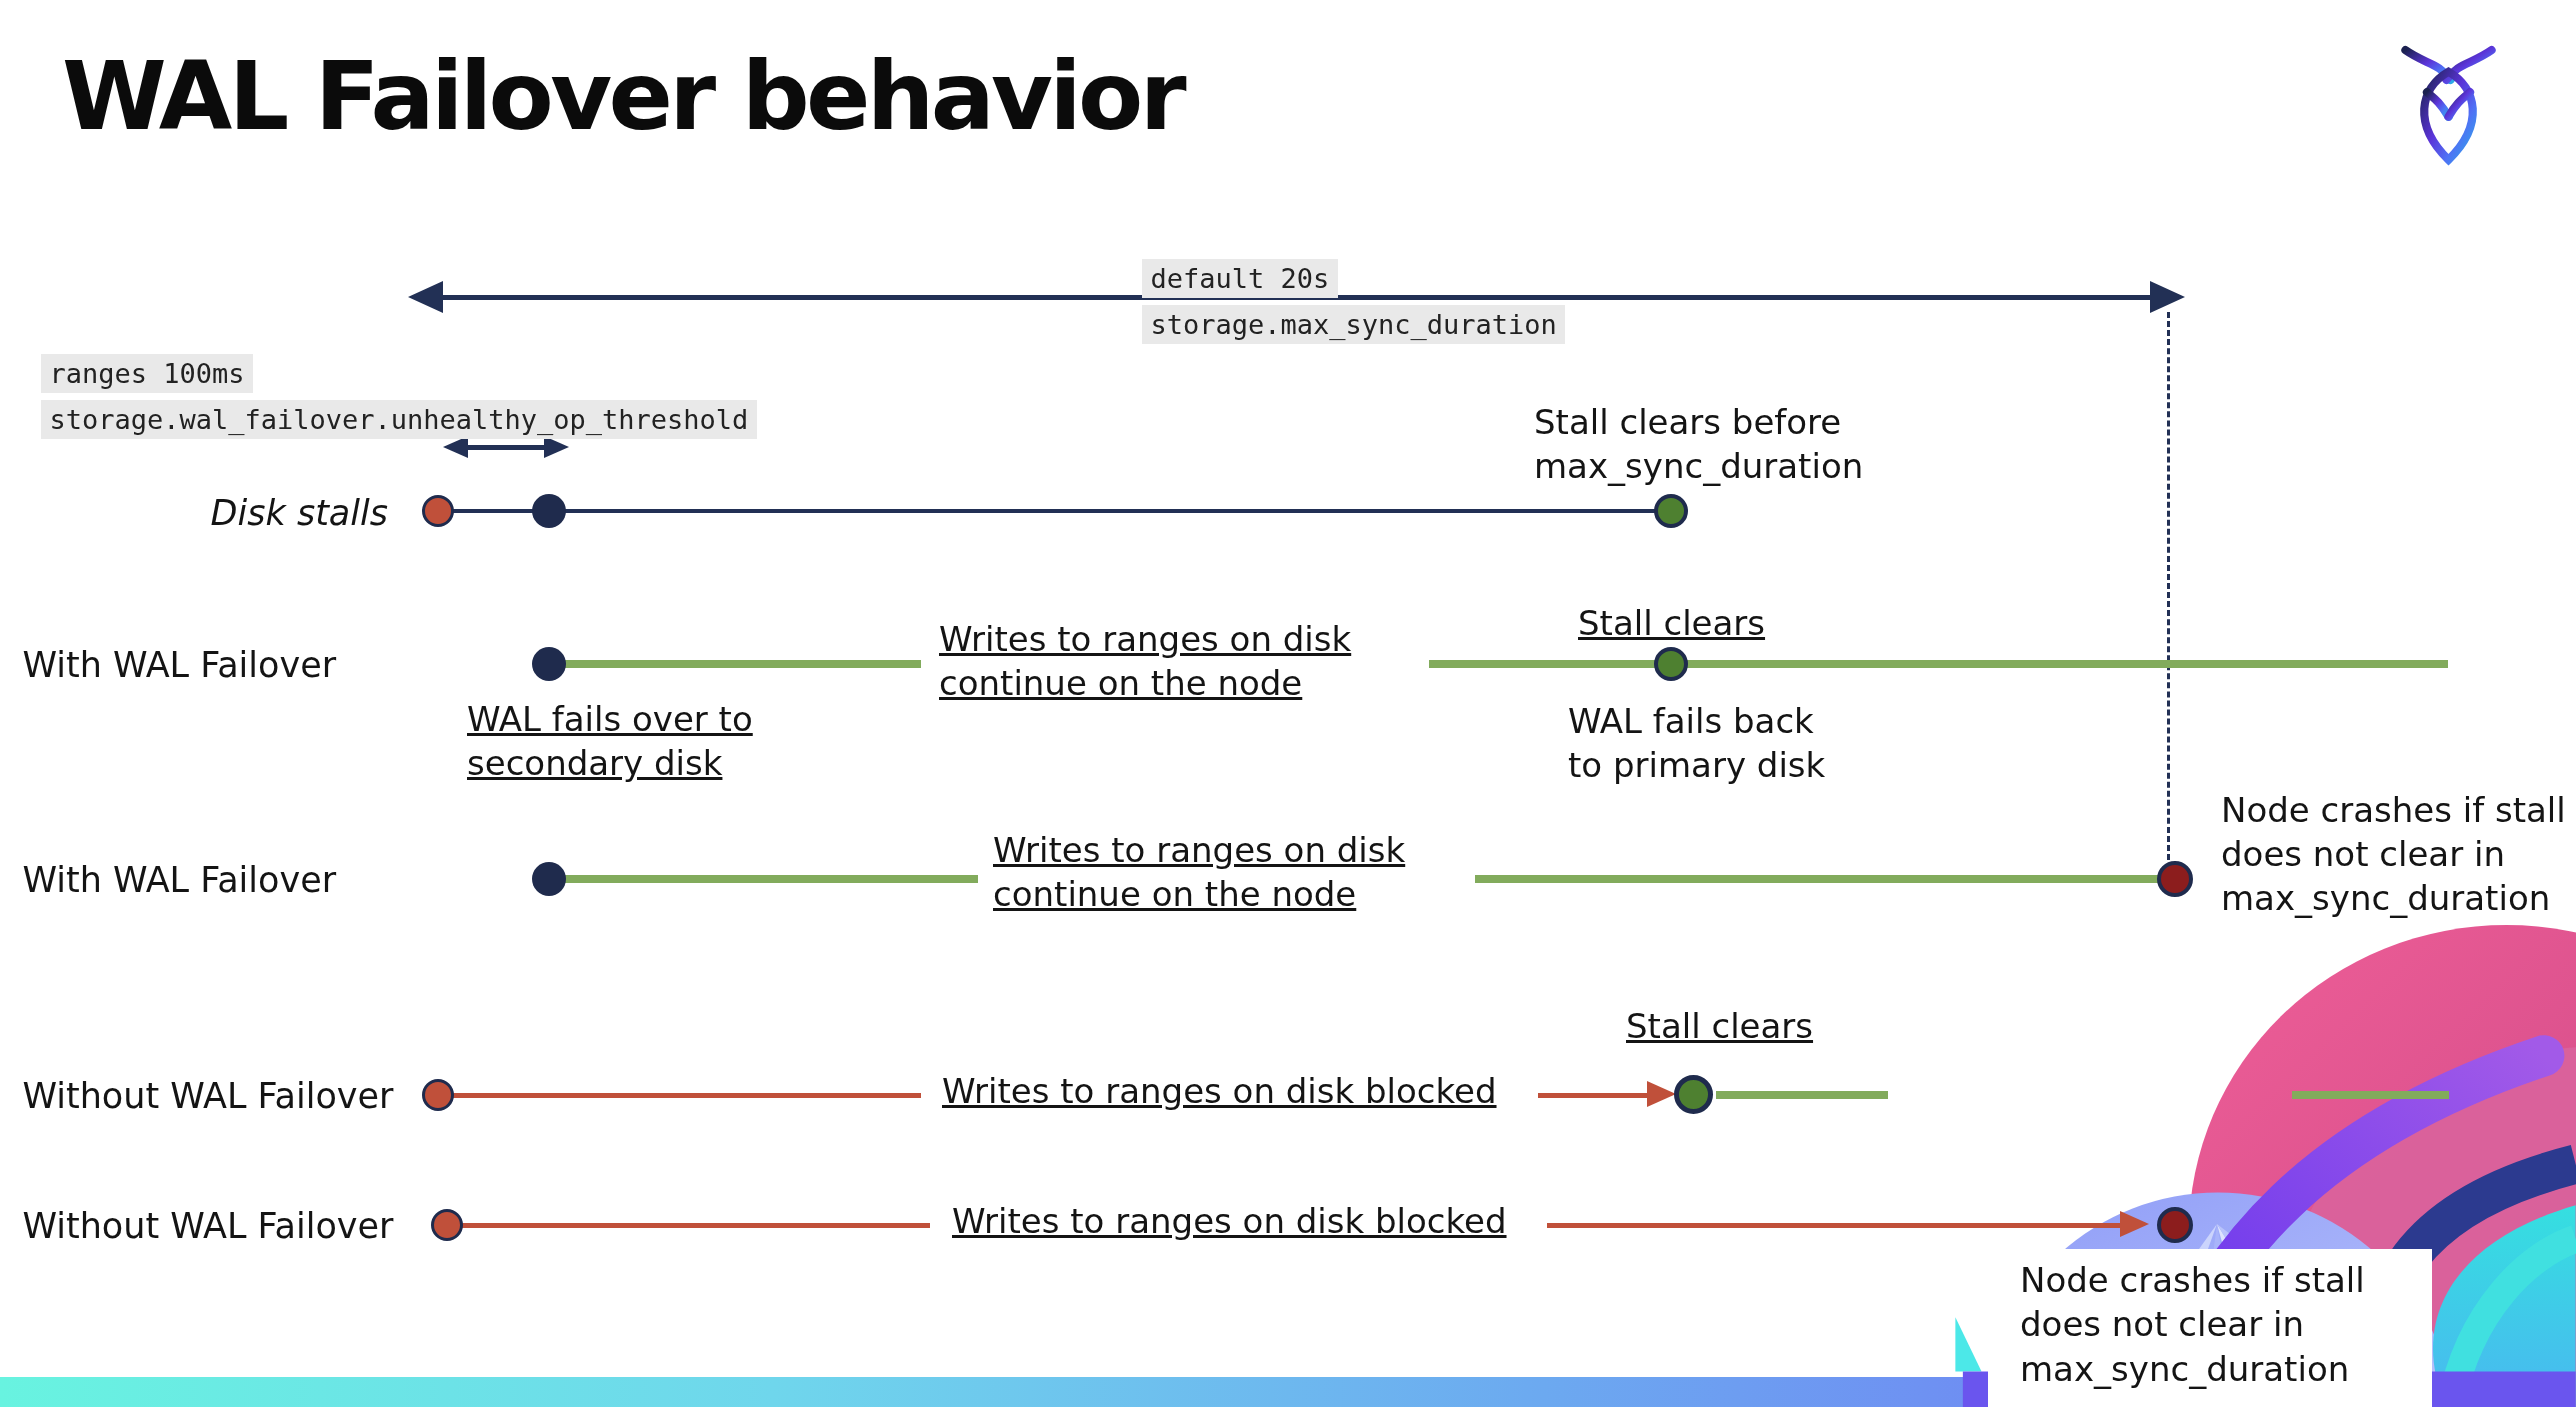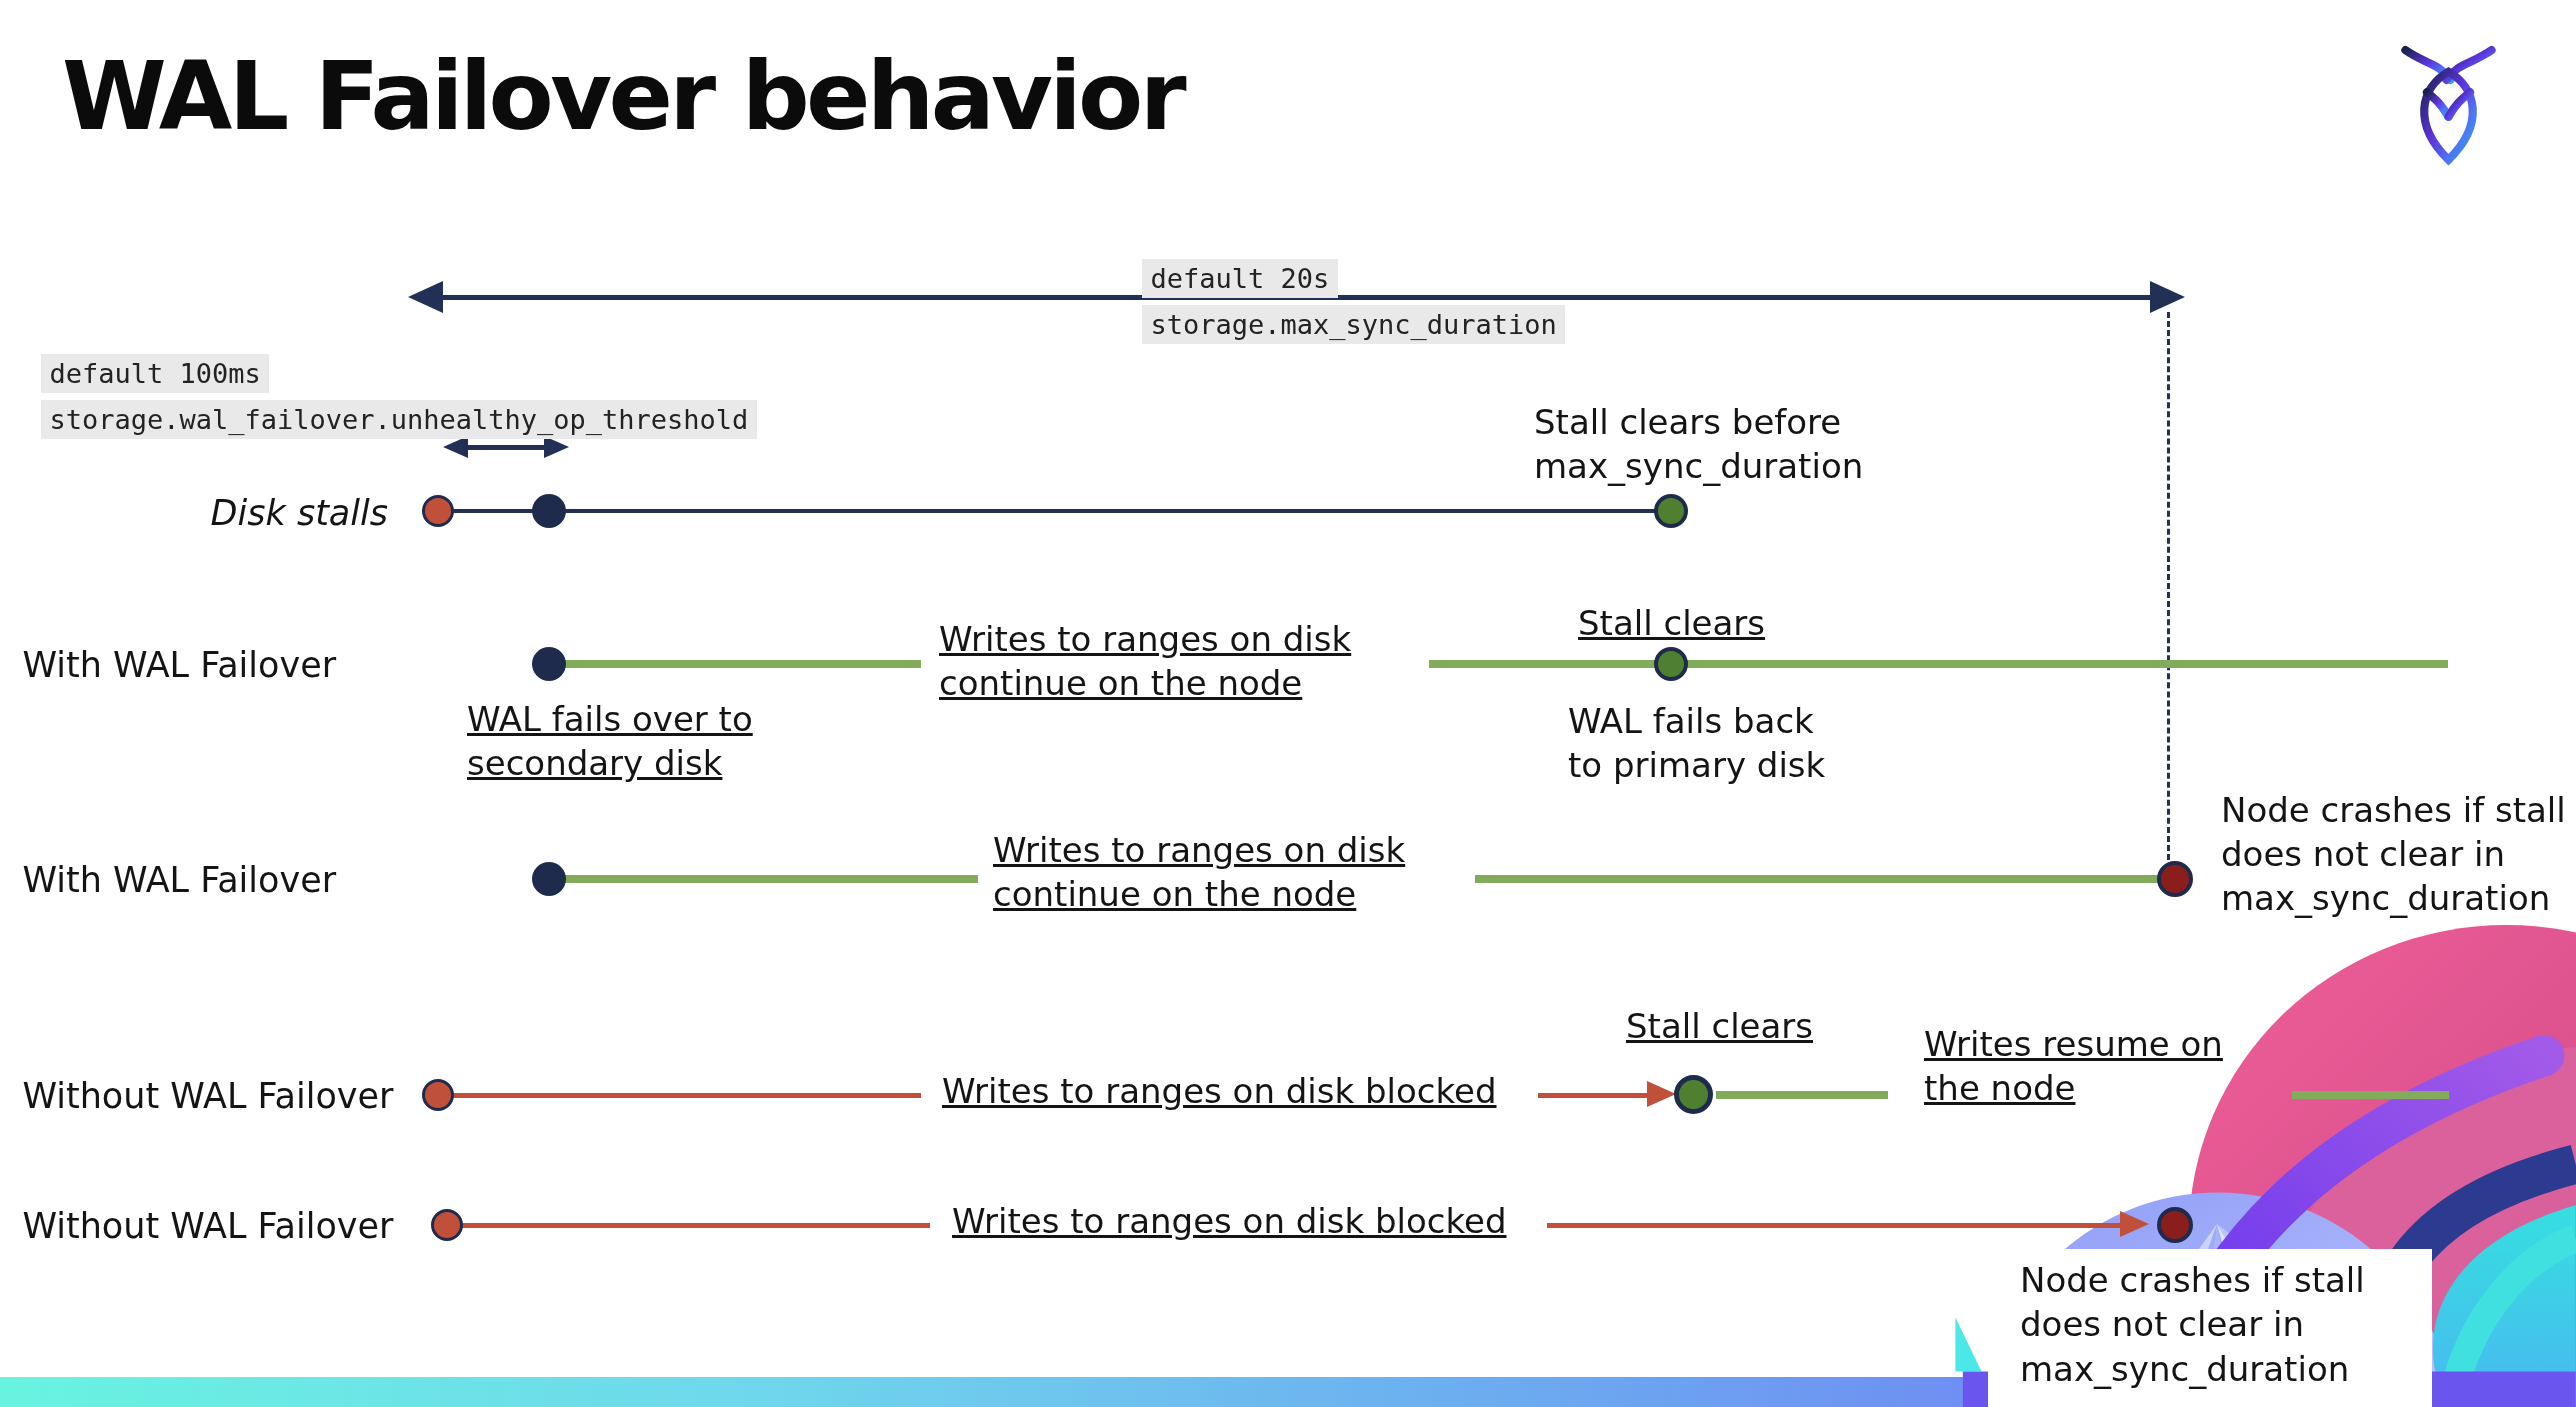"default 100ms" span { text: default -> ranges }
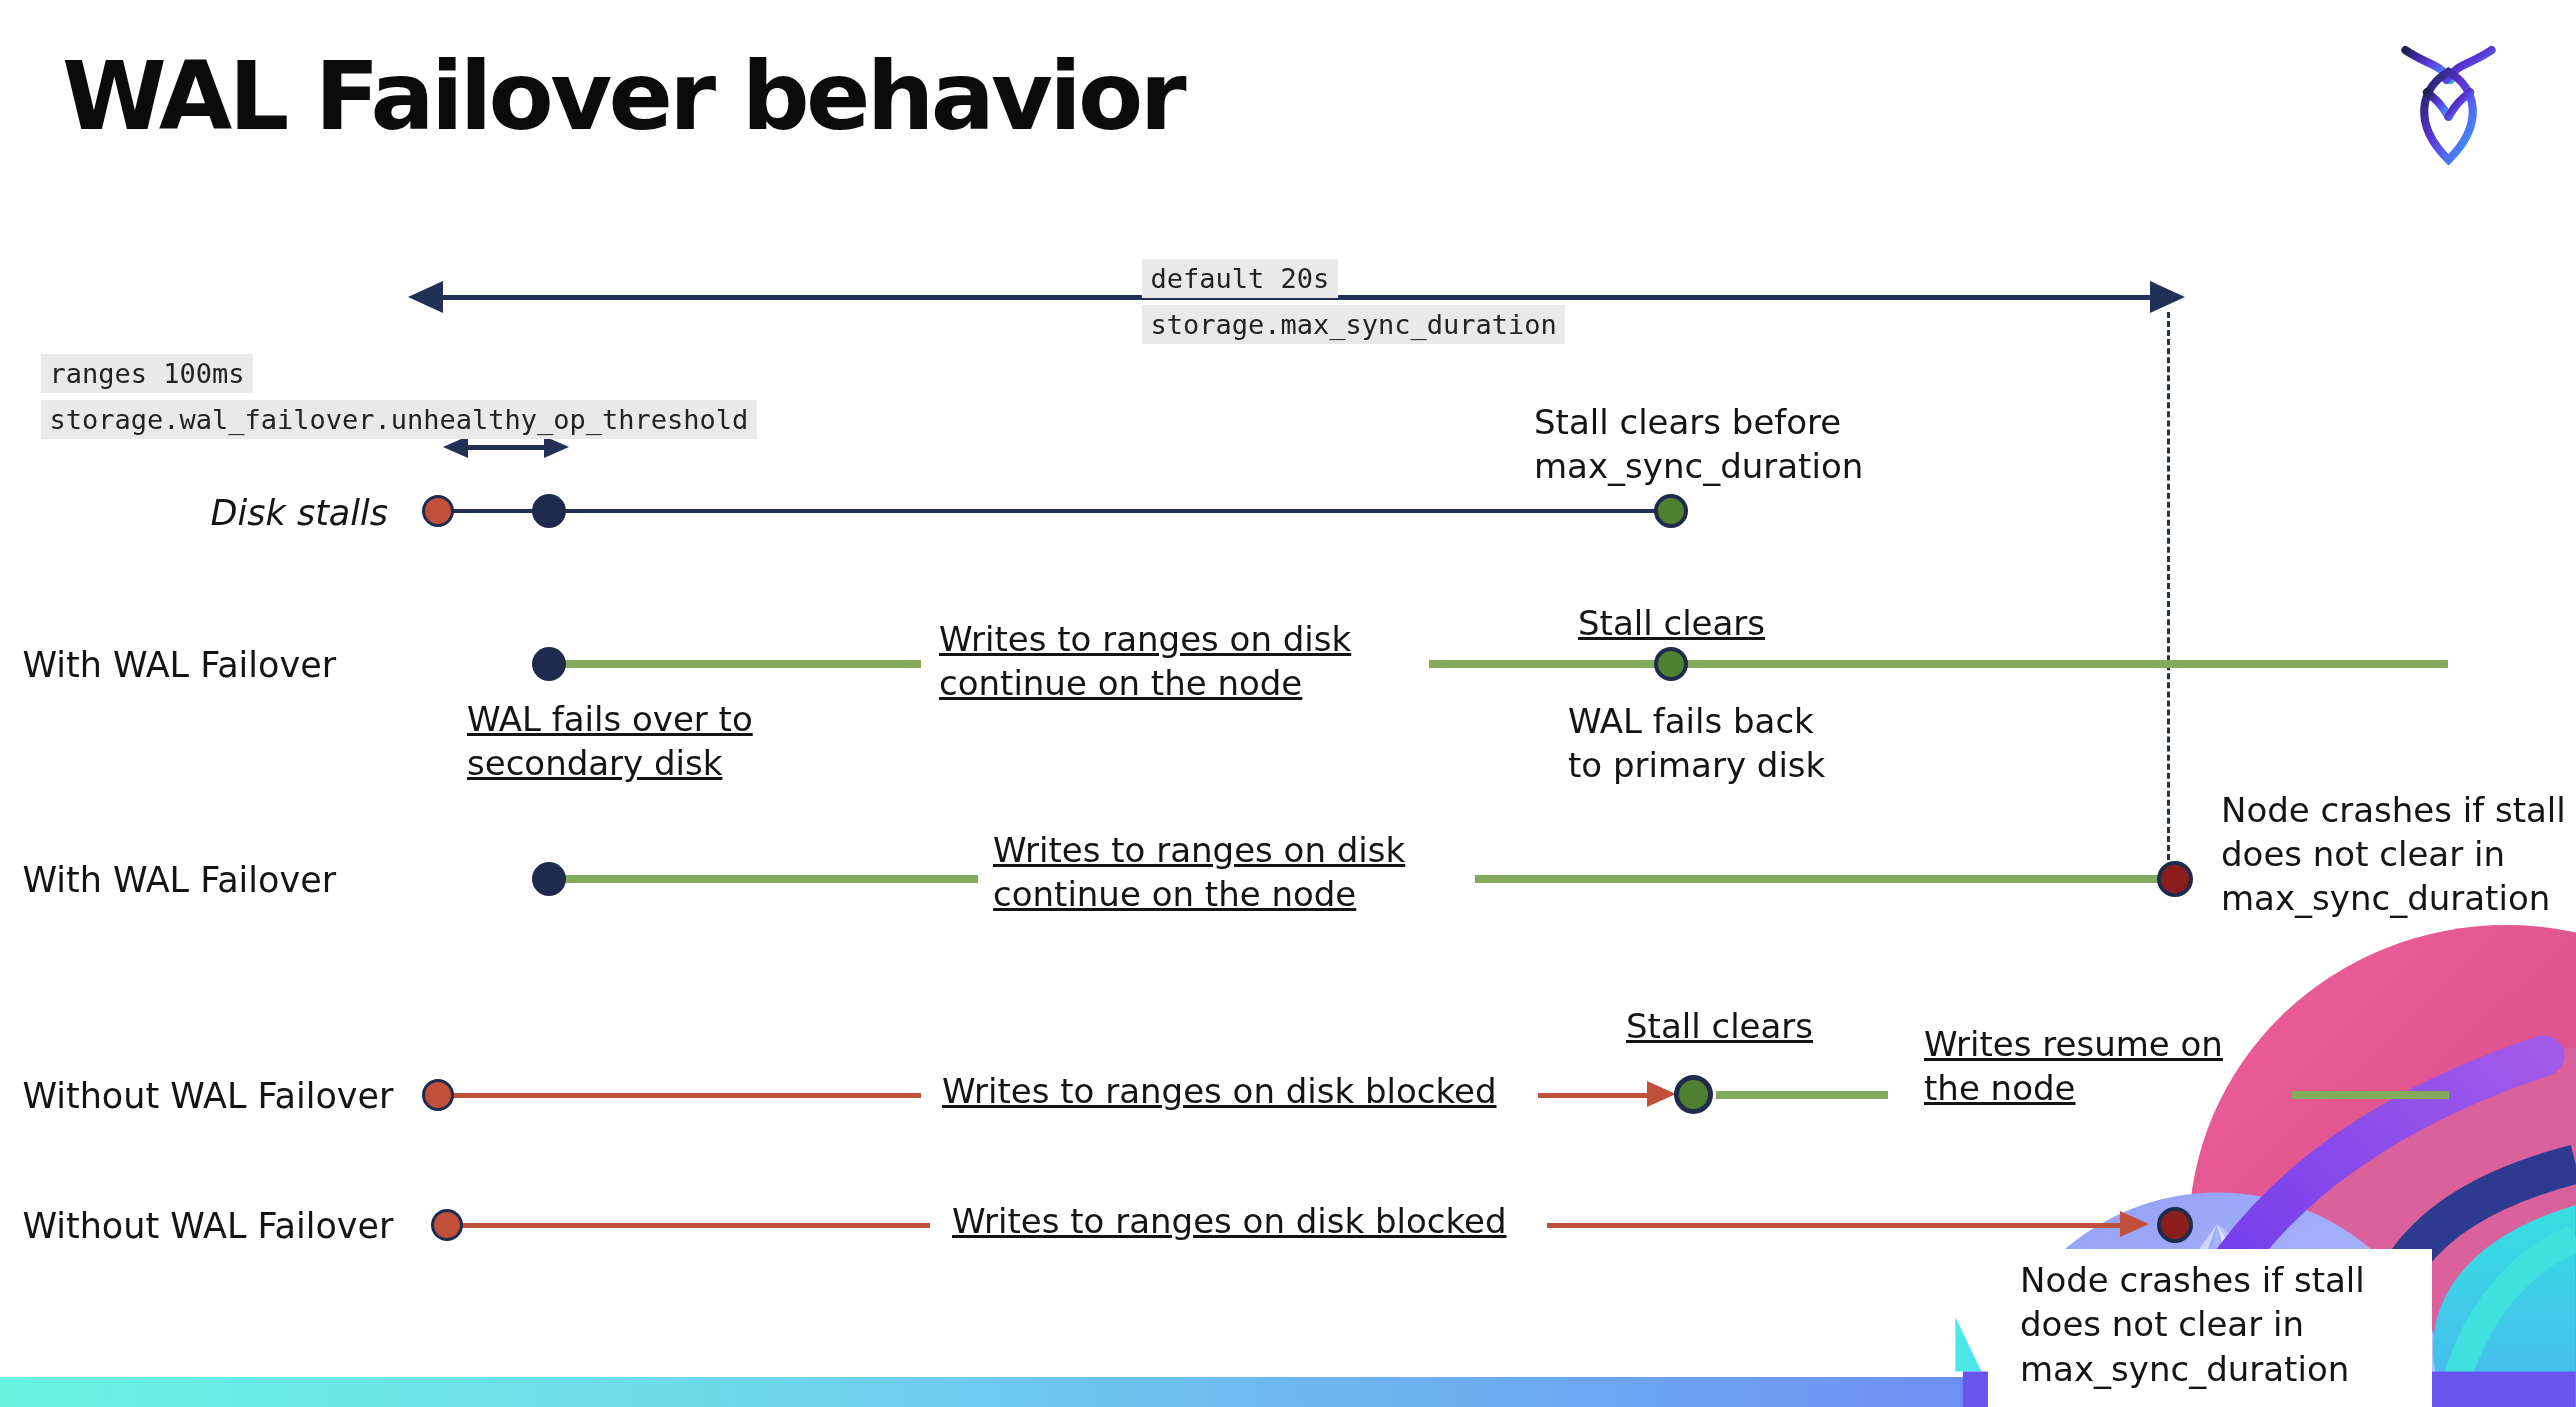"Writes resume on" div.note { html: <div>Writes resume on the node</div> -> none }
